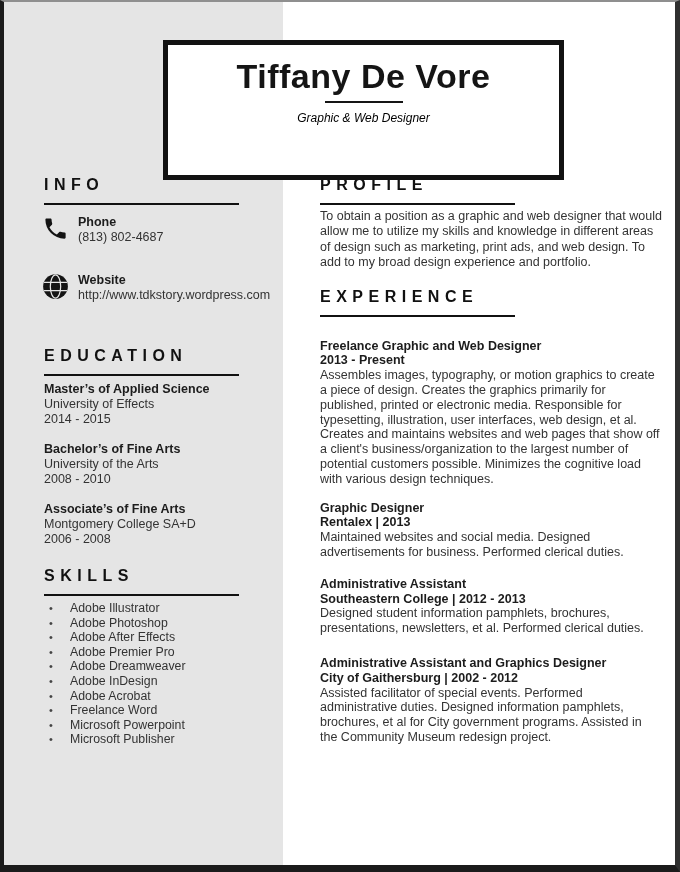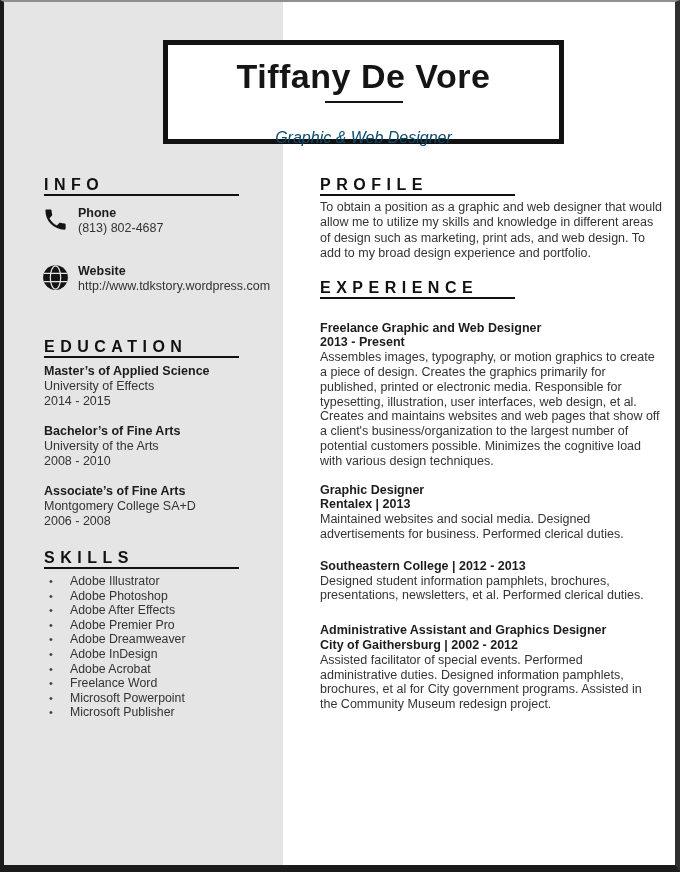"Tiffany De Vore" .header-box { height: 104px -> 140px }
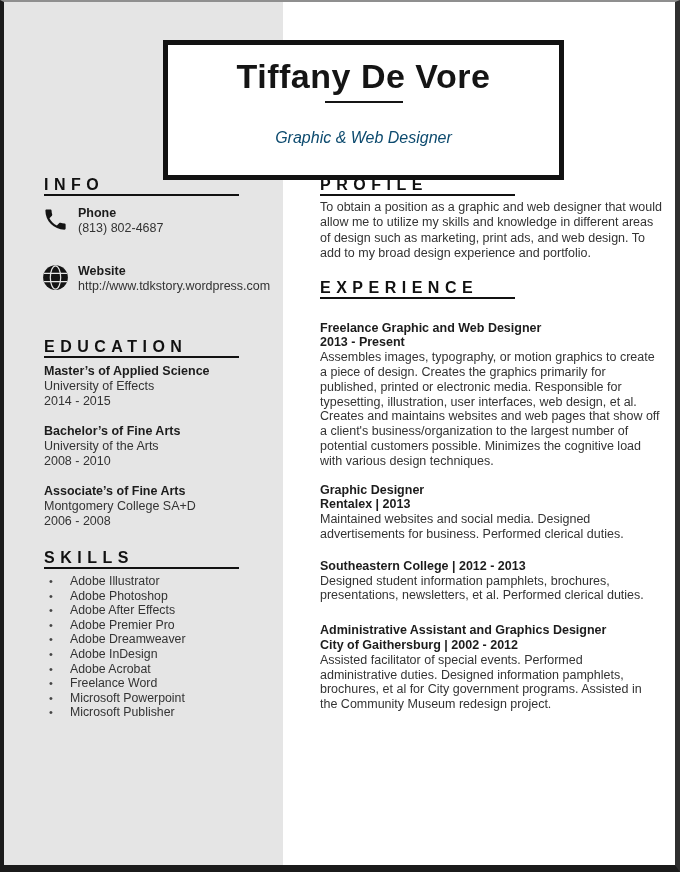"Graphic & Web Designer" .subtitle { color: #0c4a6e -> #000000; font-size: 16px -> 12px; margin-top: 26px -> 8px }
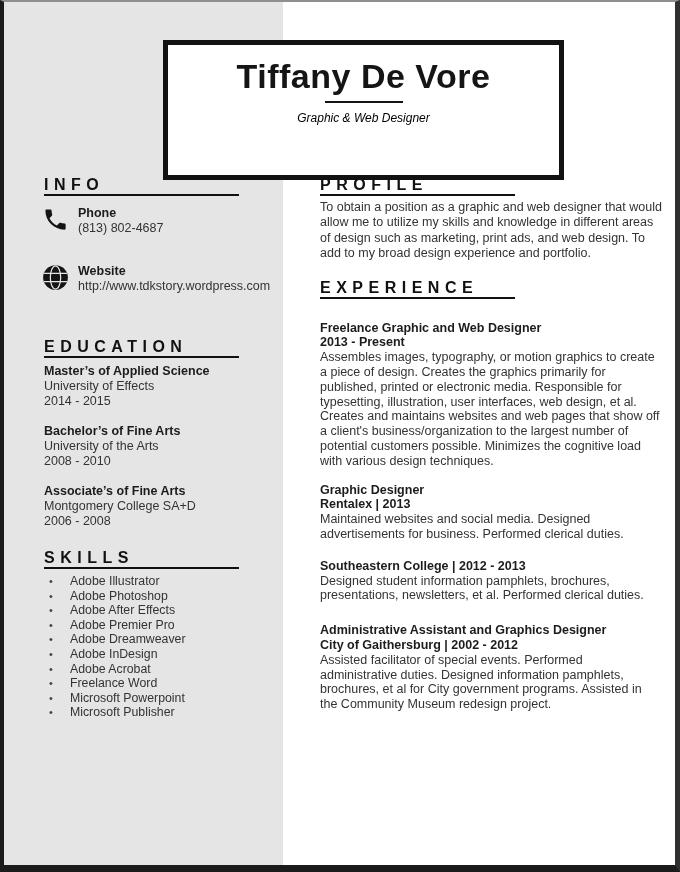"INFO" .section-heading { padding-bottom: 0 -> 9px }
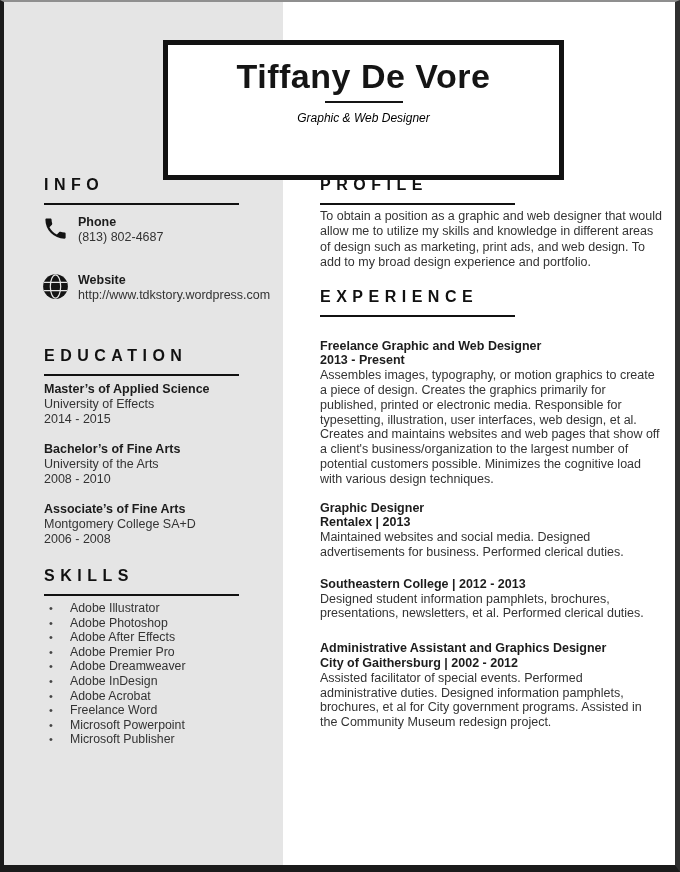"Administrative Assistant" div.job-title { html: none -> <div>Administrative Assistant</div> }
